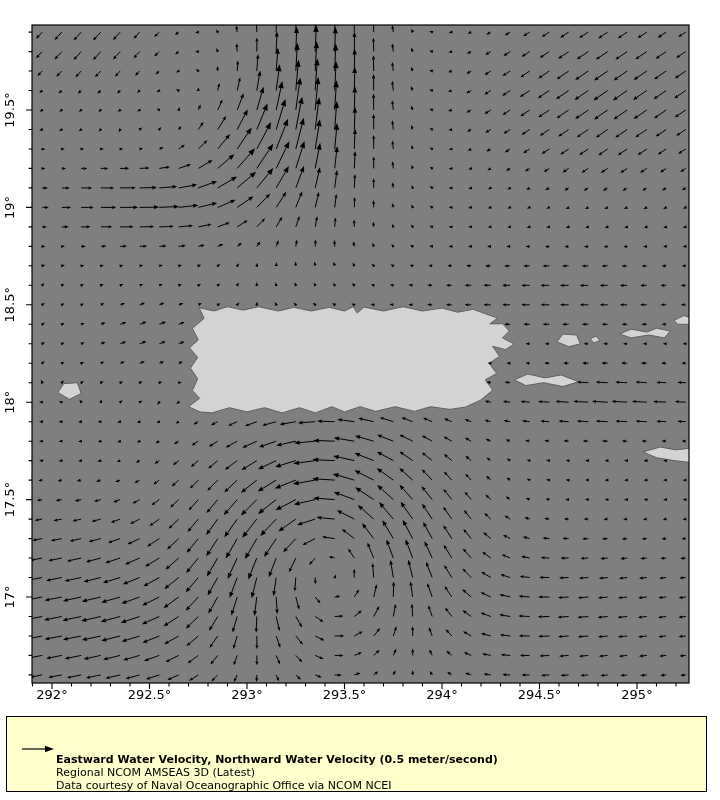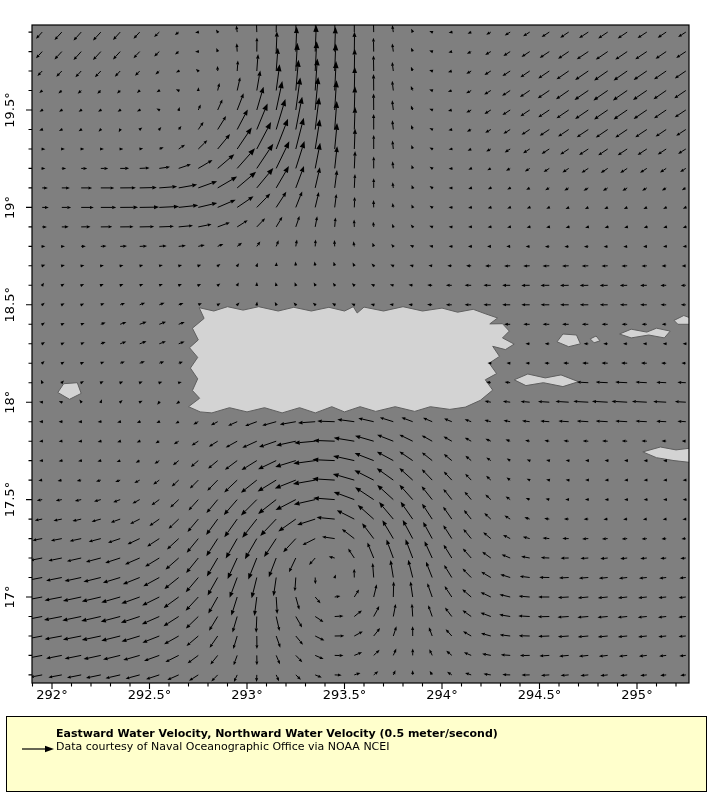"Eastward Water Velocity, Northward Water" .legend-text { top: 10px -> 36px }
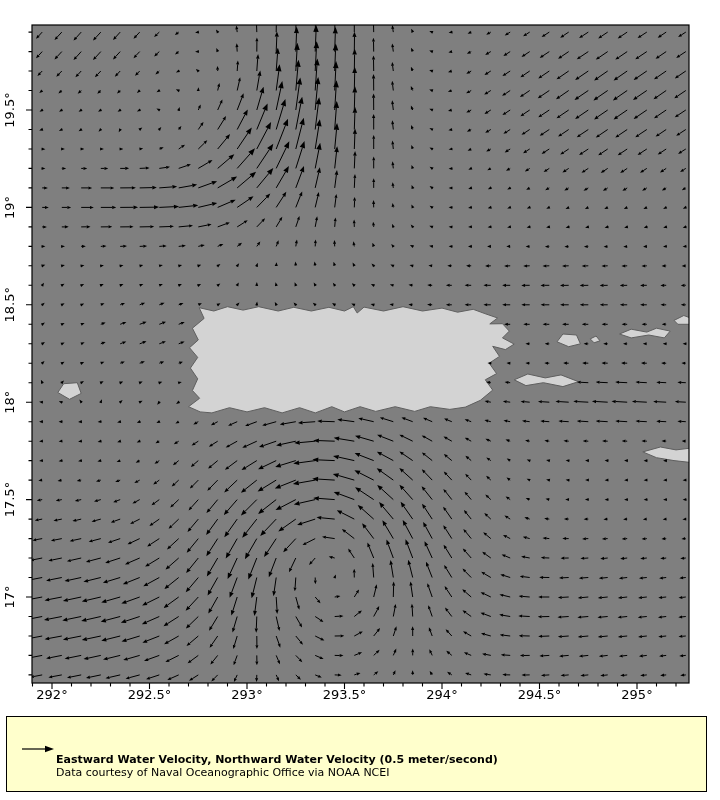"Regional NCOM AMSEAS 3D (Latest)" div { html: none -> <div>Regional NCOM AMSEAS 3D (Latest)</div> }
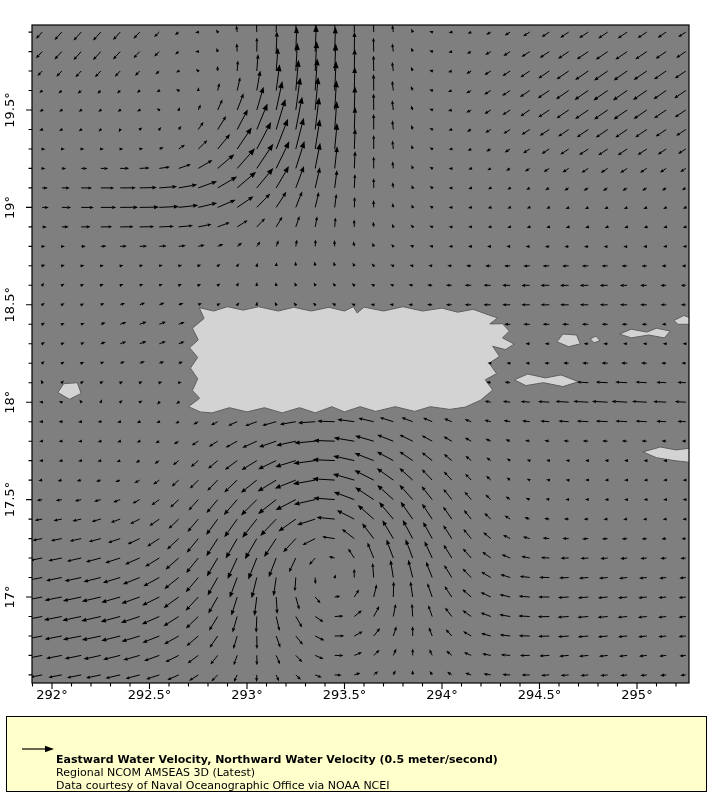"Data courtesy of Naval Oceanographic" div { text: NOAA -> NCOM }
